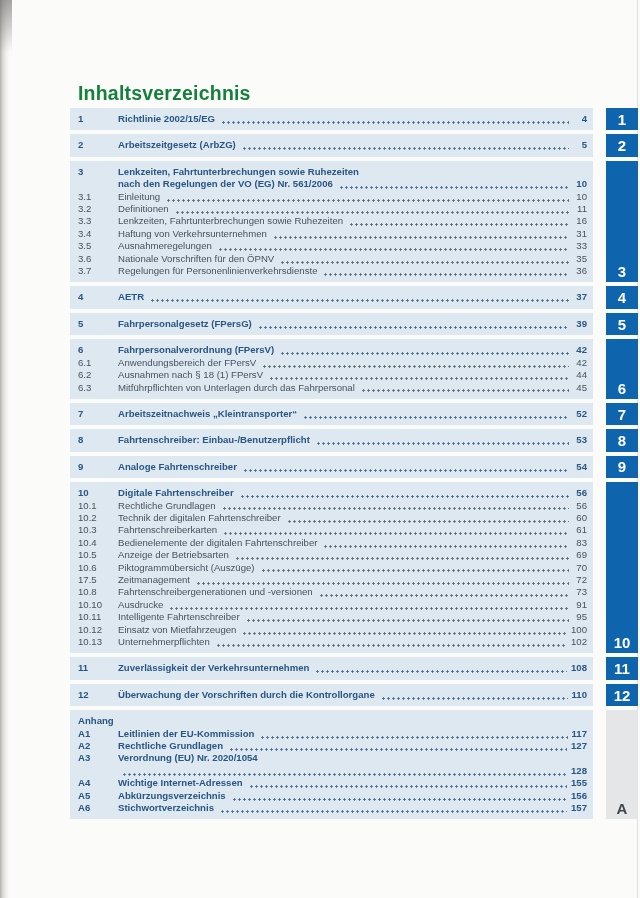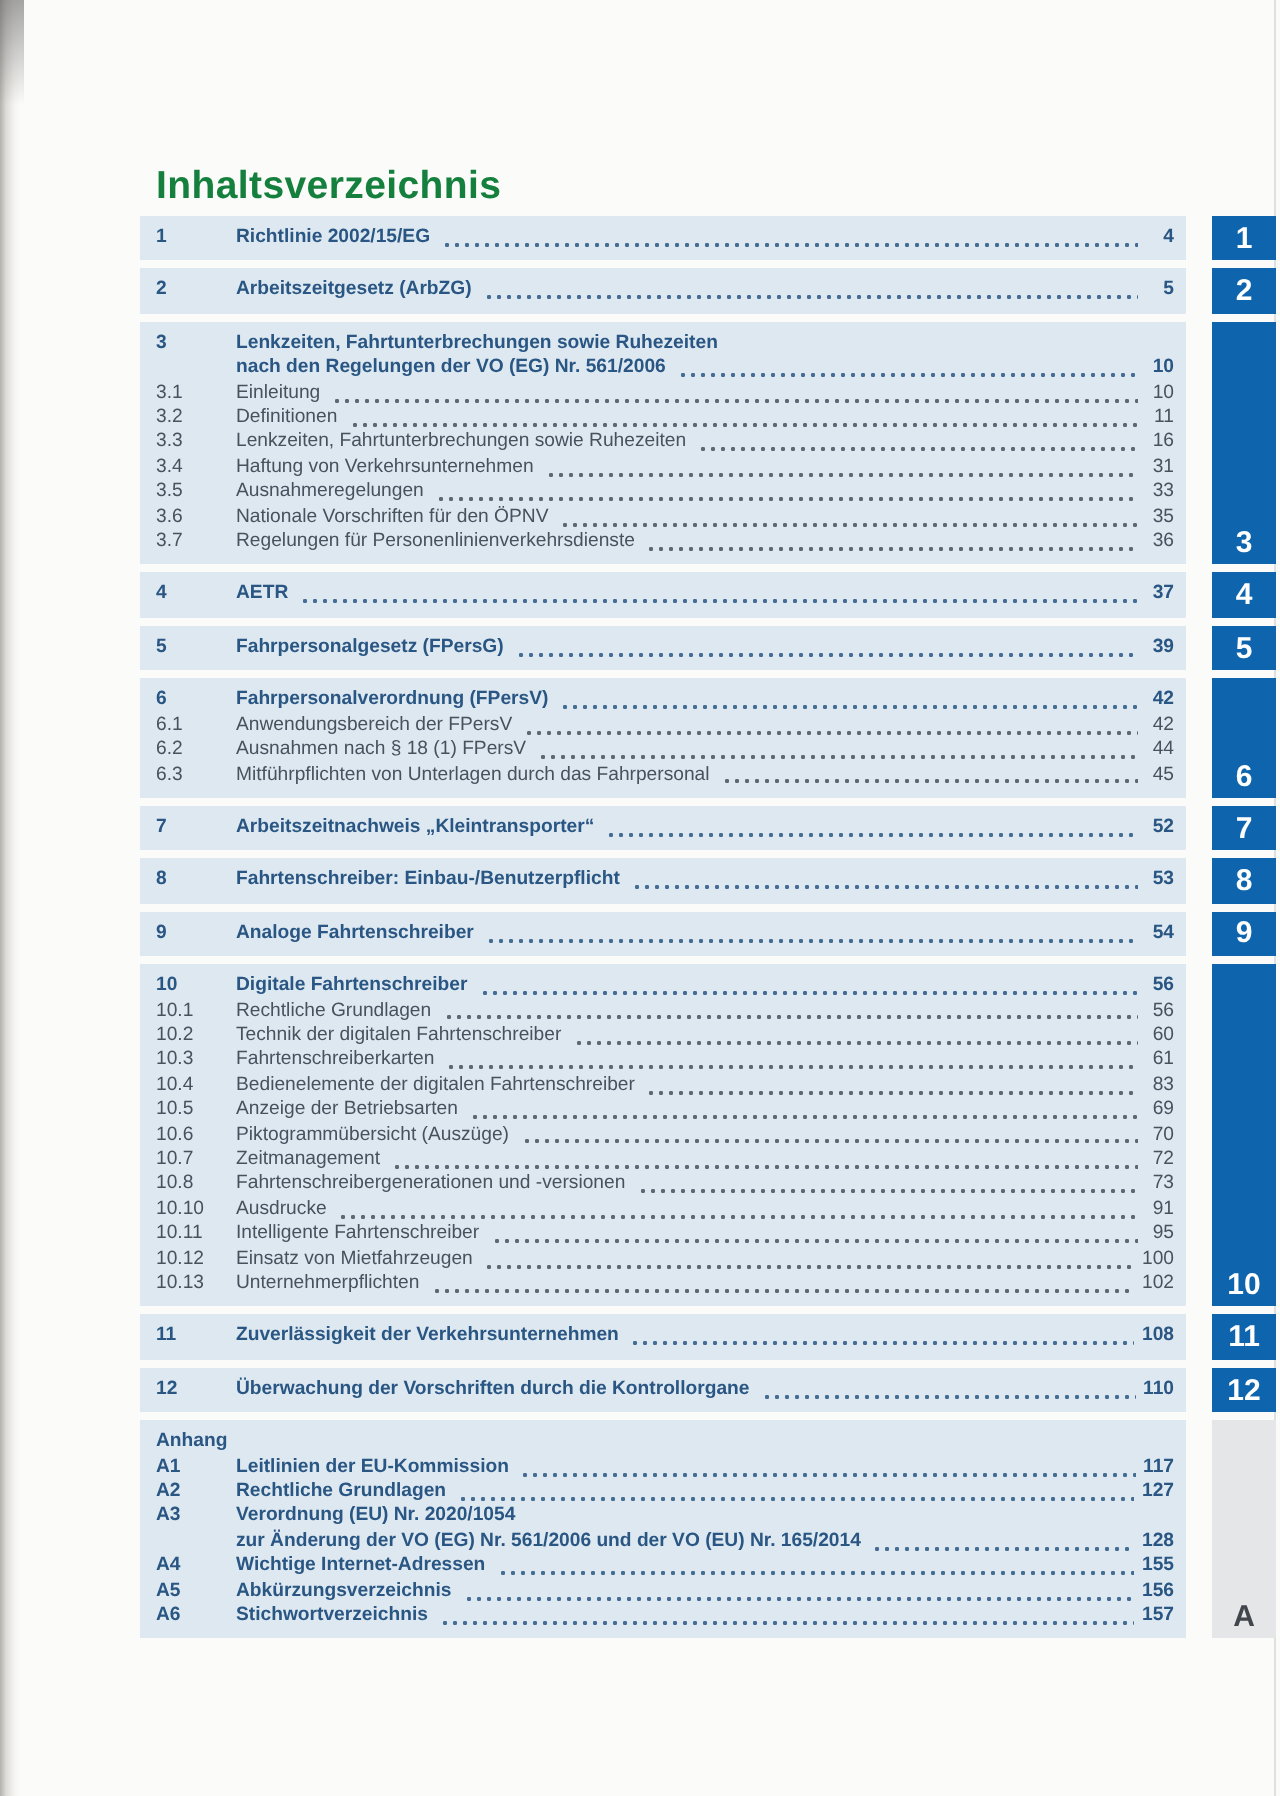"10.7" span.num { text: 10.7 -> 17.5 }
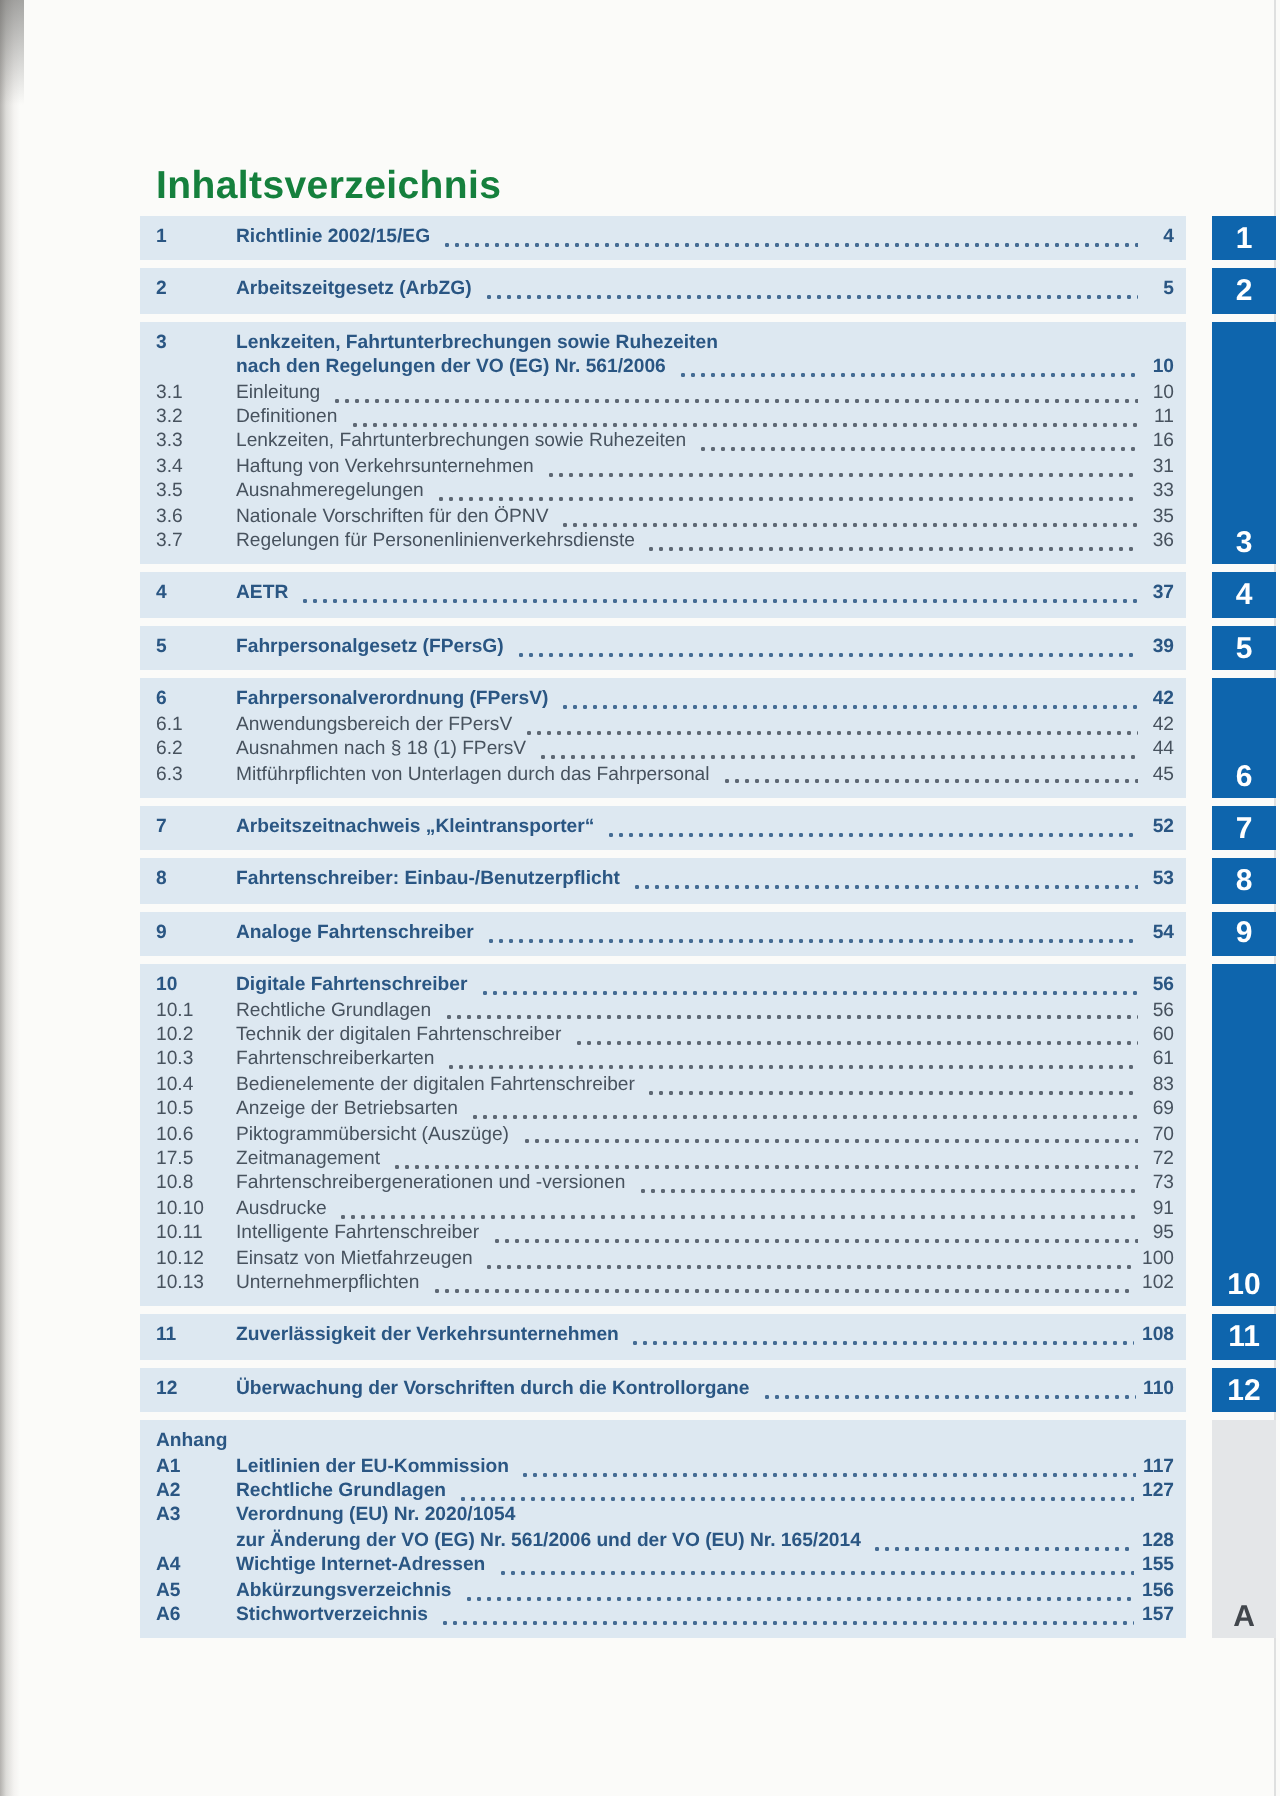"zur Änderung der VO (EG)" span.txt { html: <span>zur Änderung der VO (EG) Nr. 561/2006 und der VO (EU) Nr. 165/2014</span> -> none }
